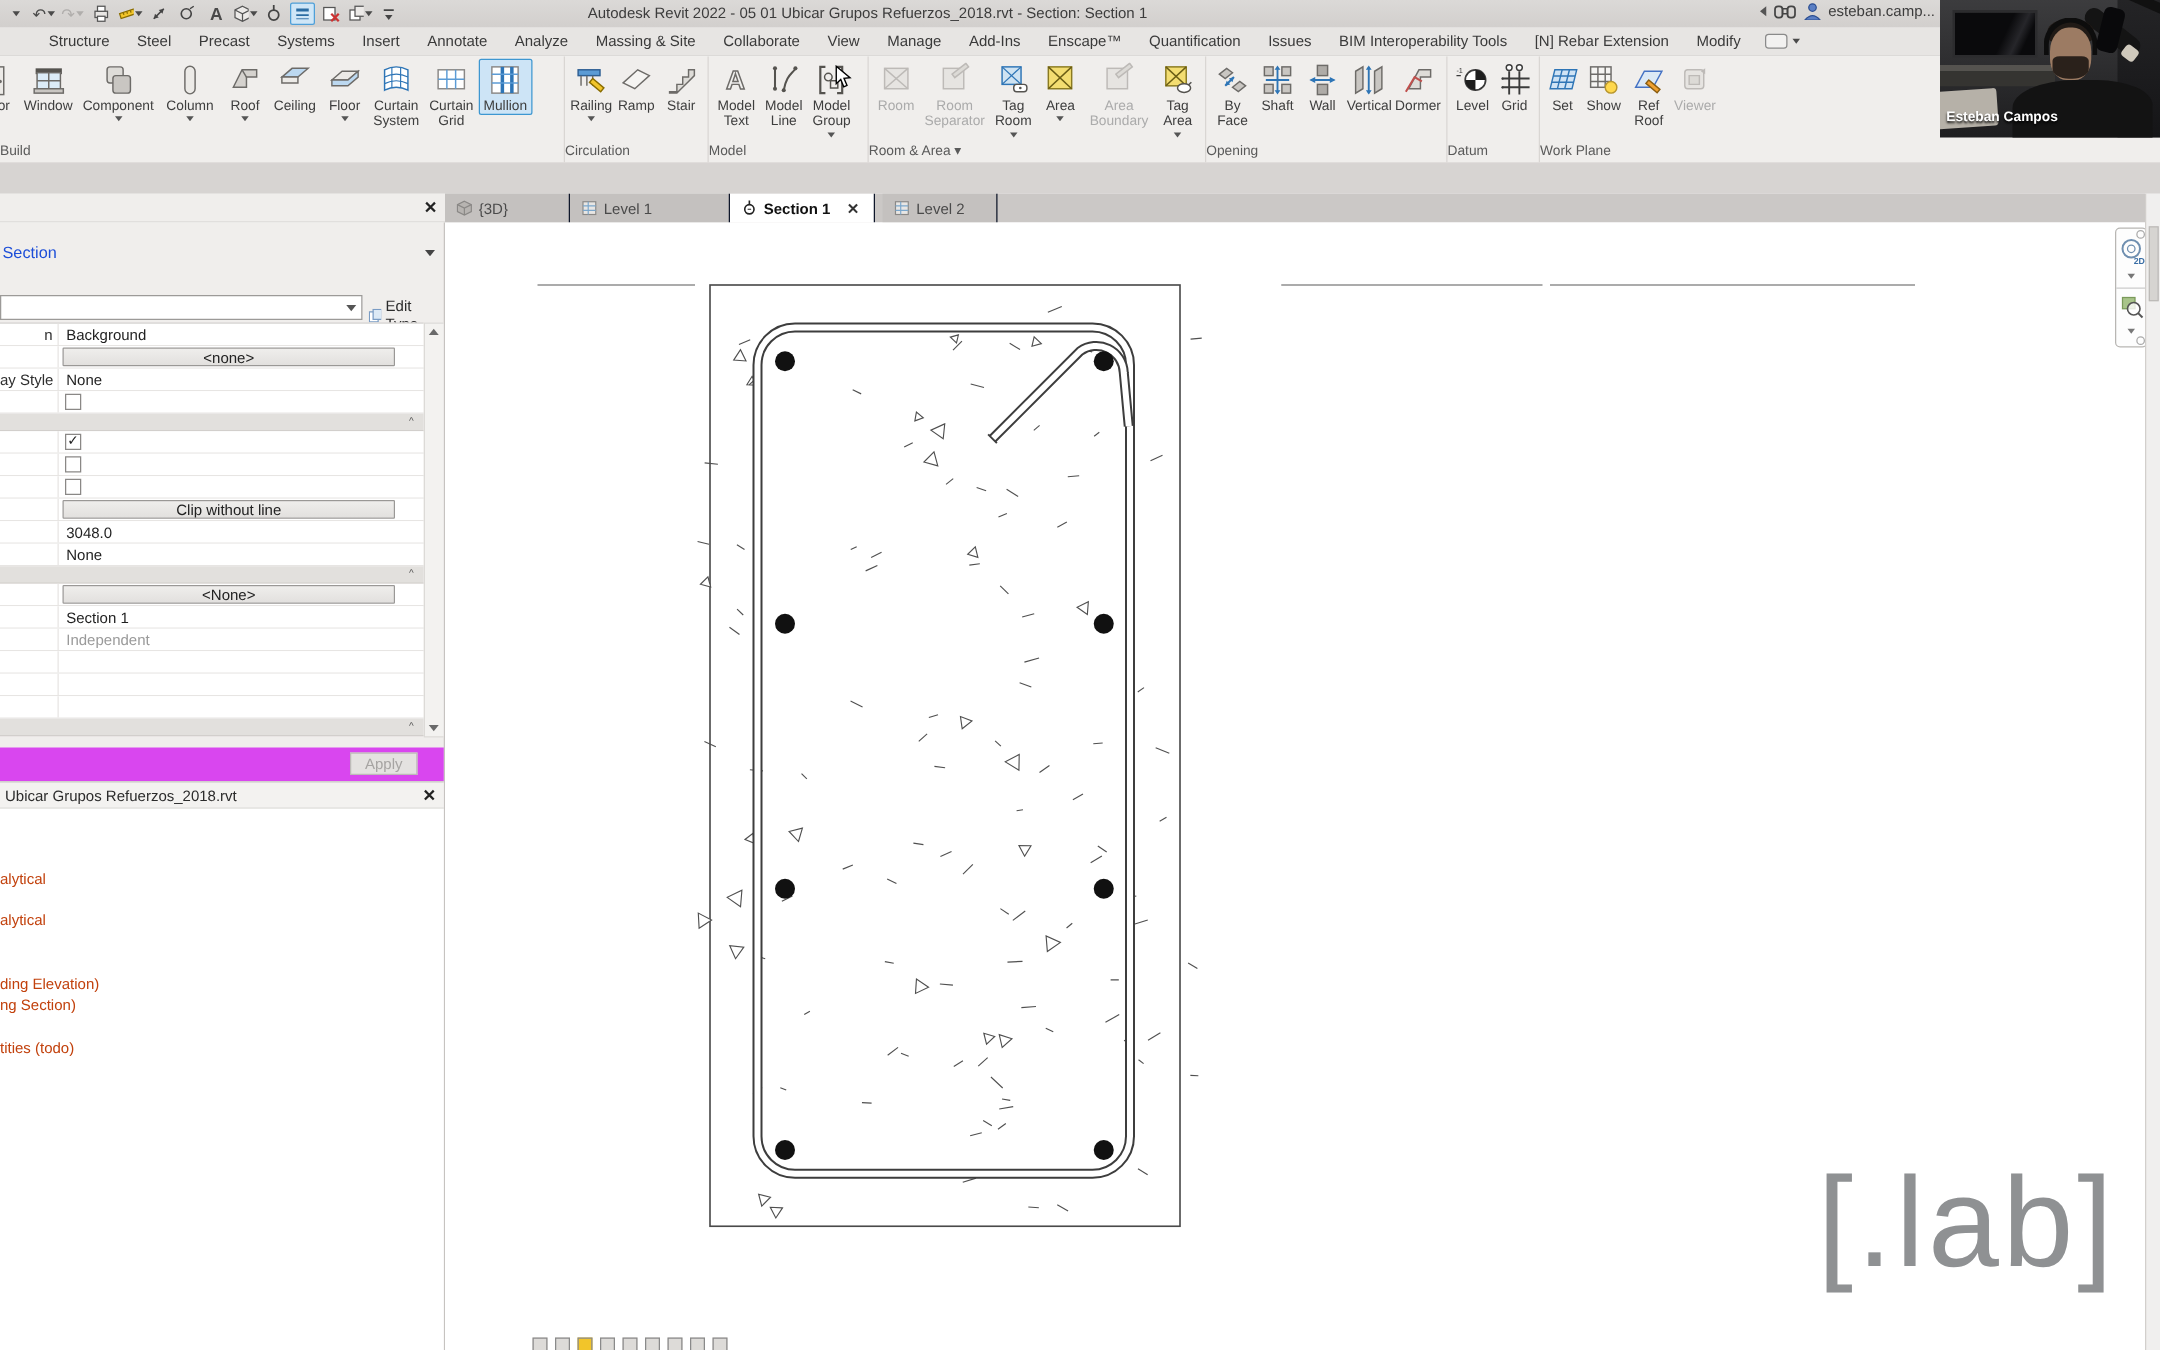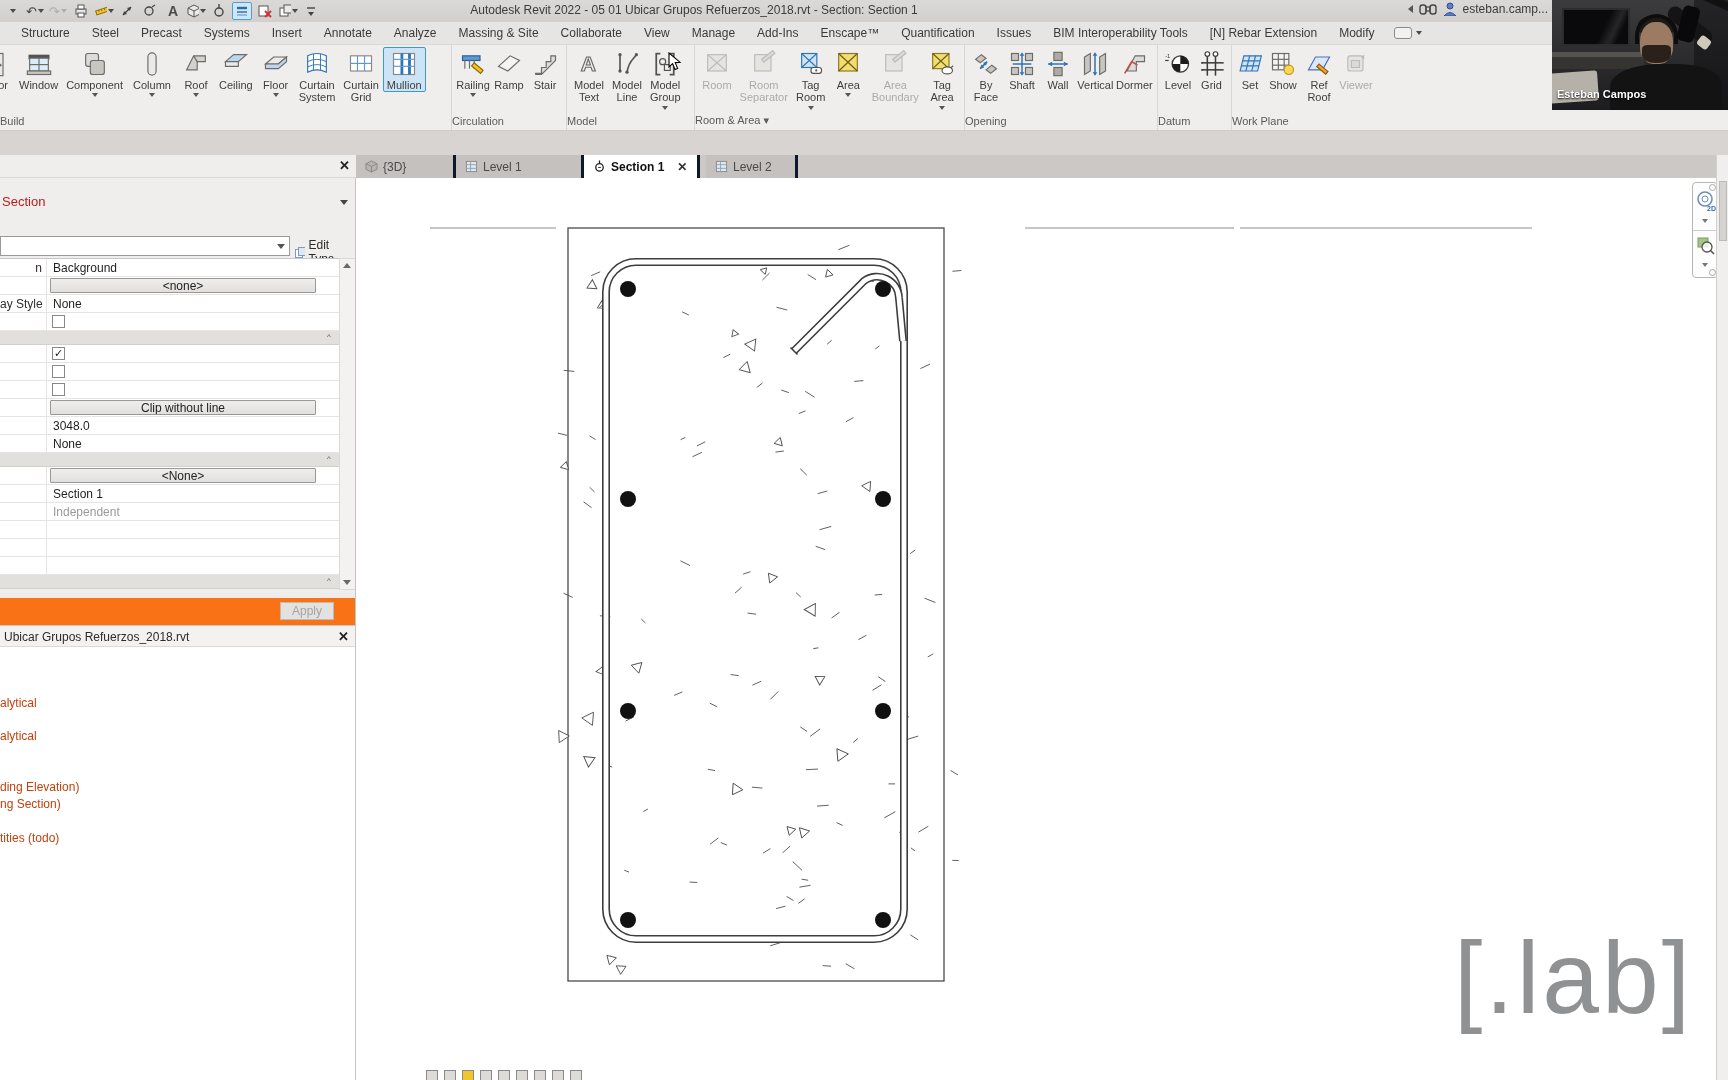"Structure" #tabsrow { padding-left: 10px -> 28px }
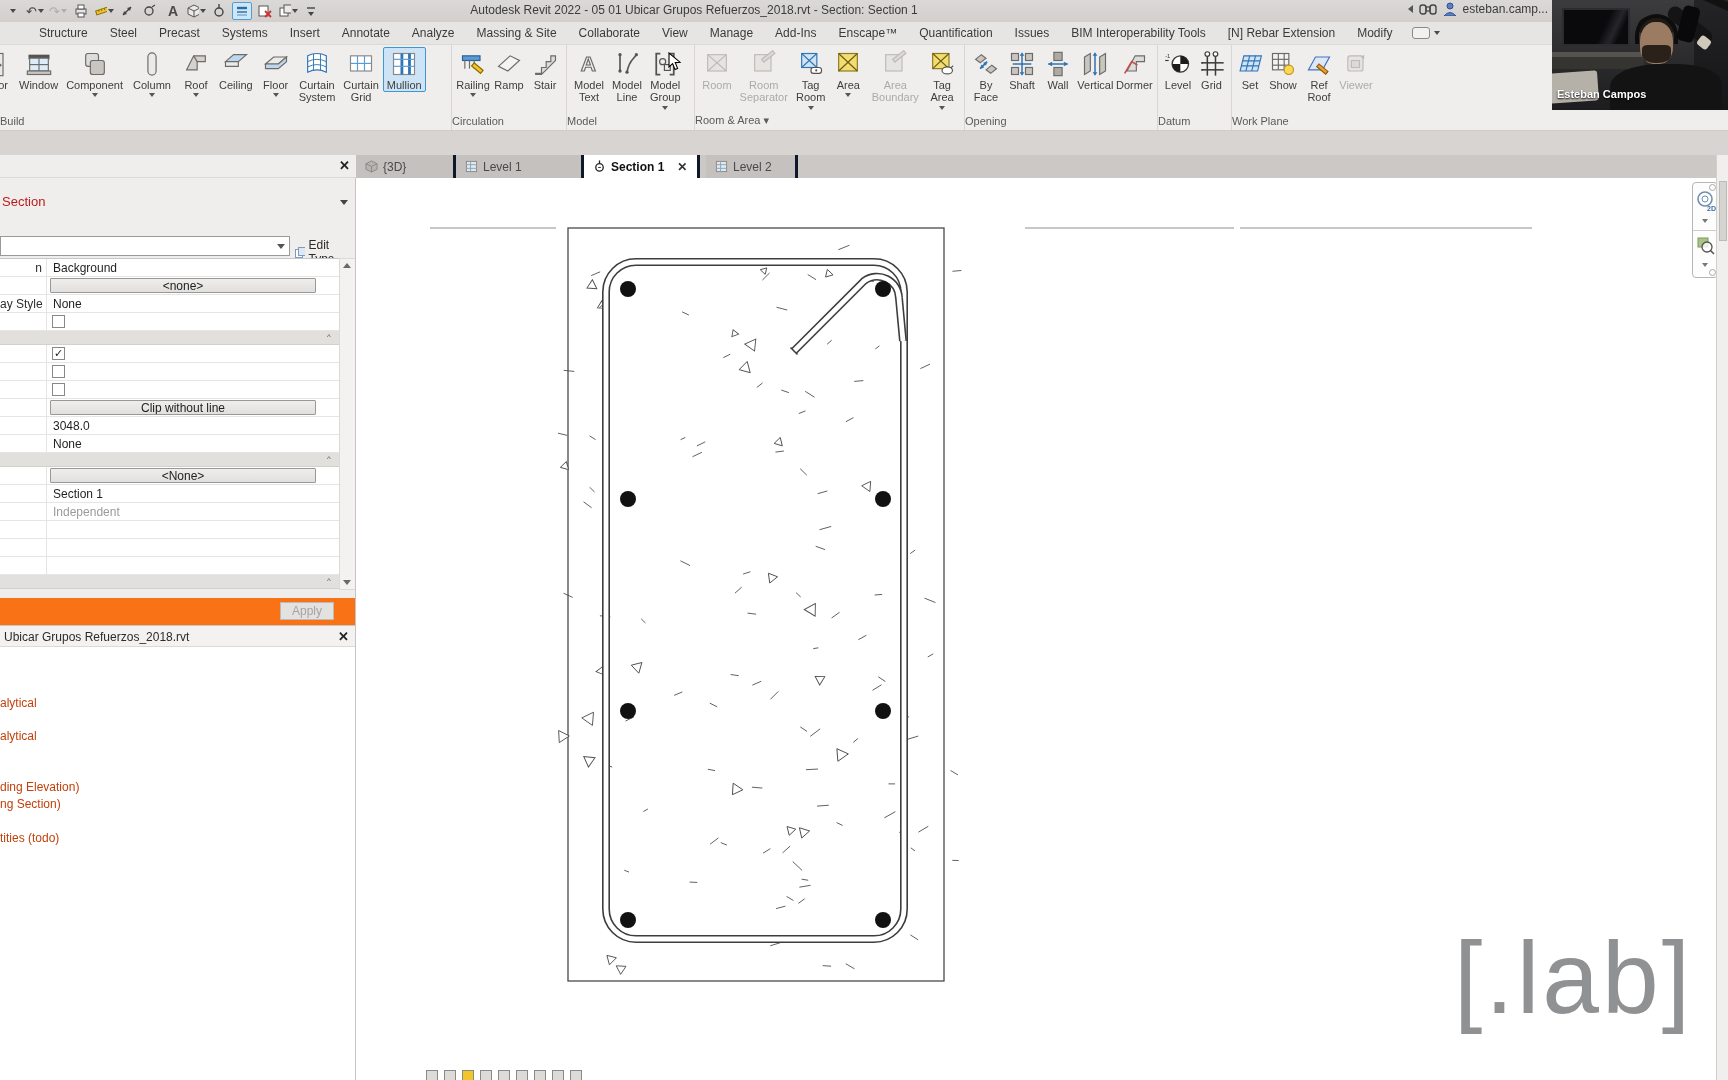"{3D}" .vtab { border-right: 3px solid #0f172a -> 1px solid #0f172a }
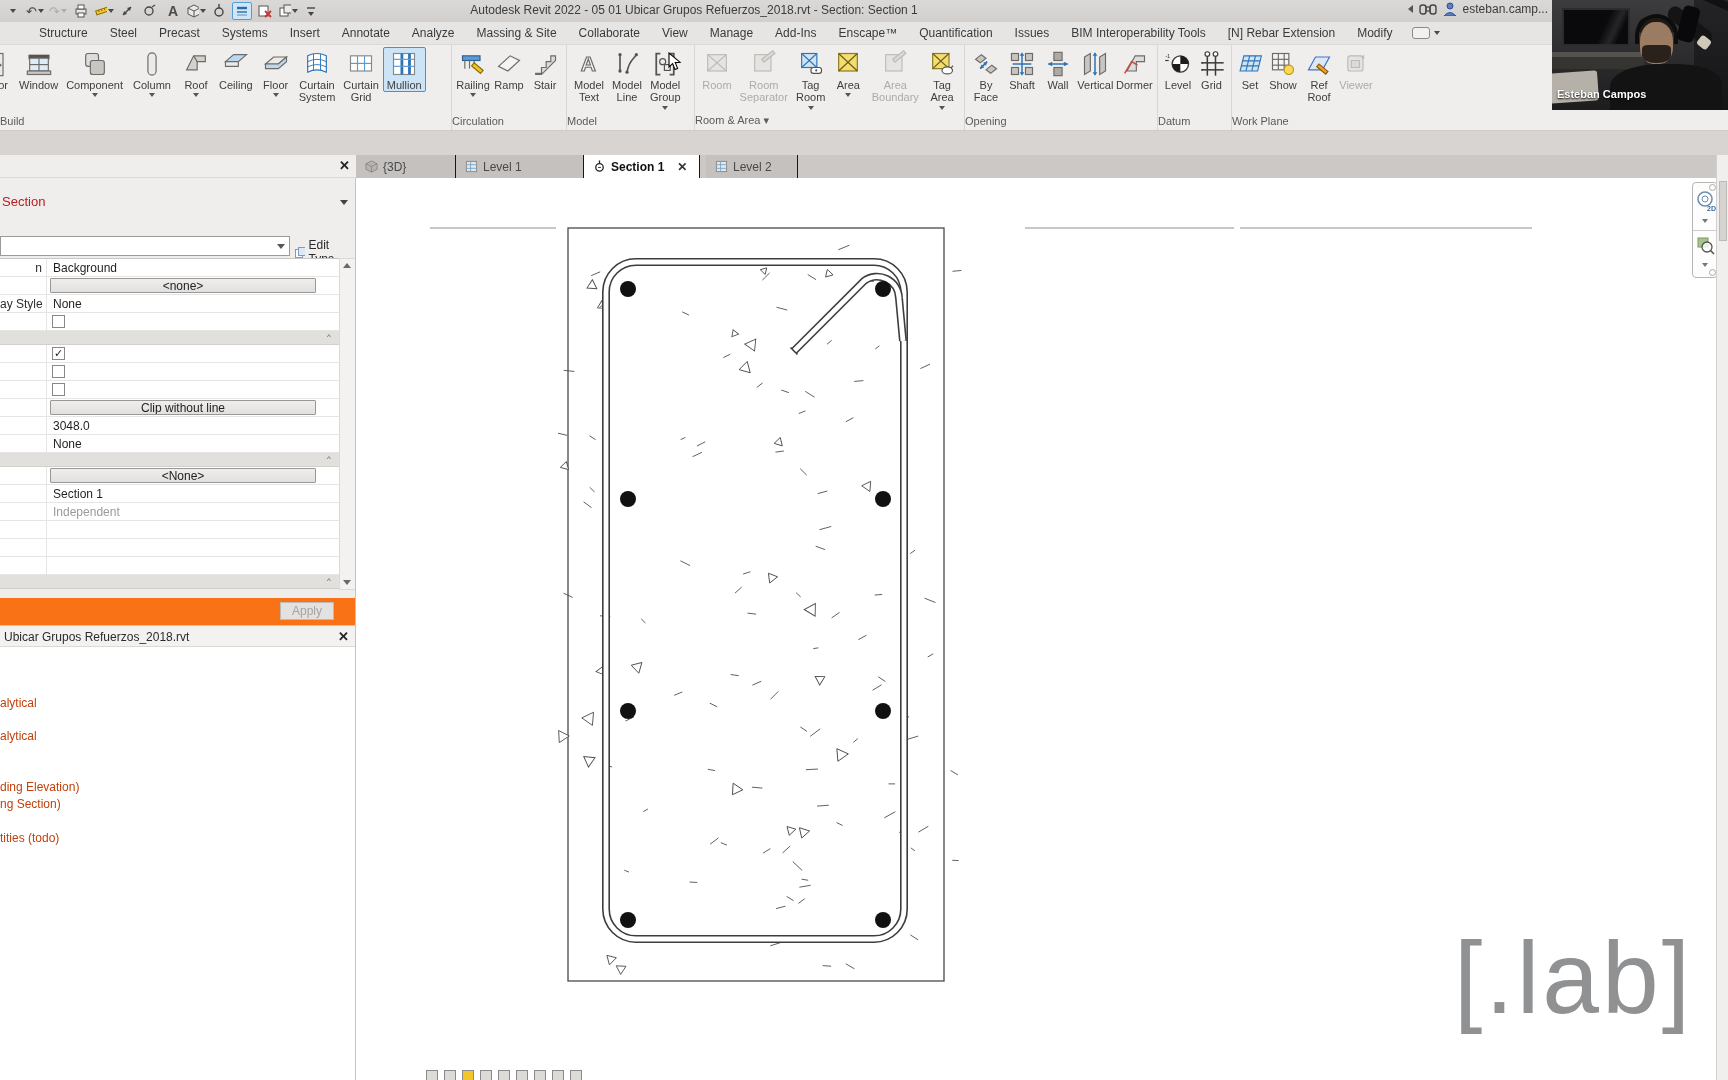"Section" #section-row .stext { color: #b91c1c -> #1d4ed8 }
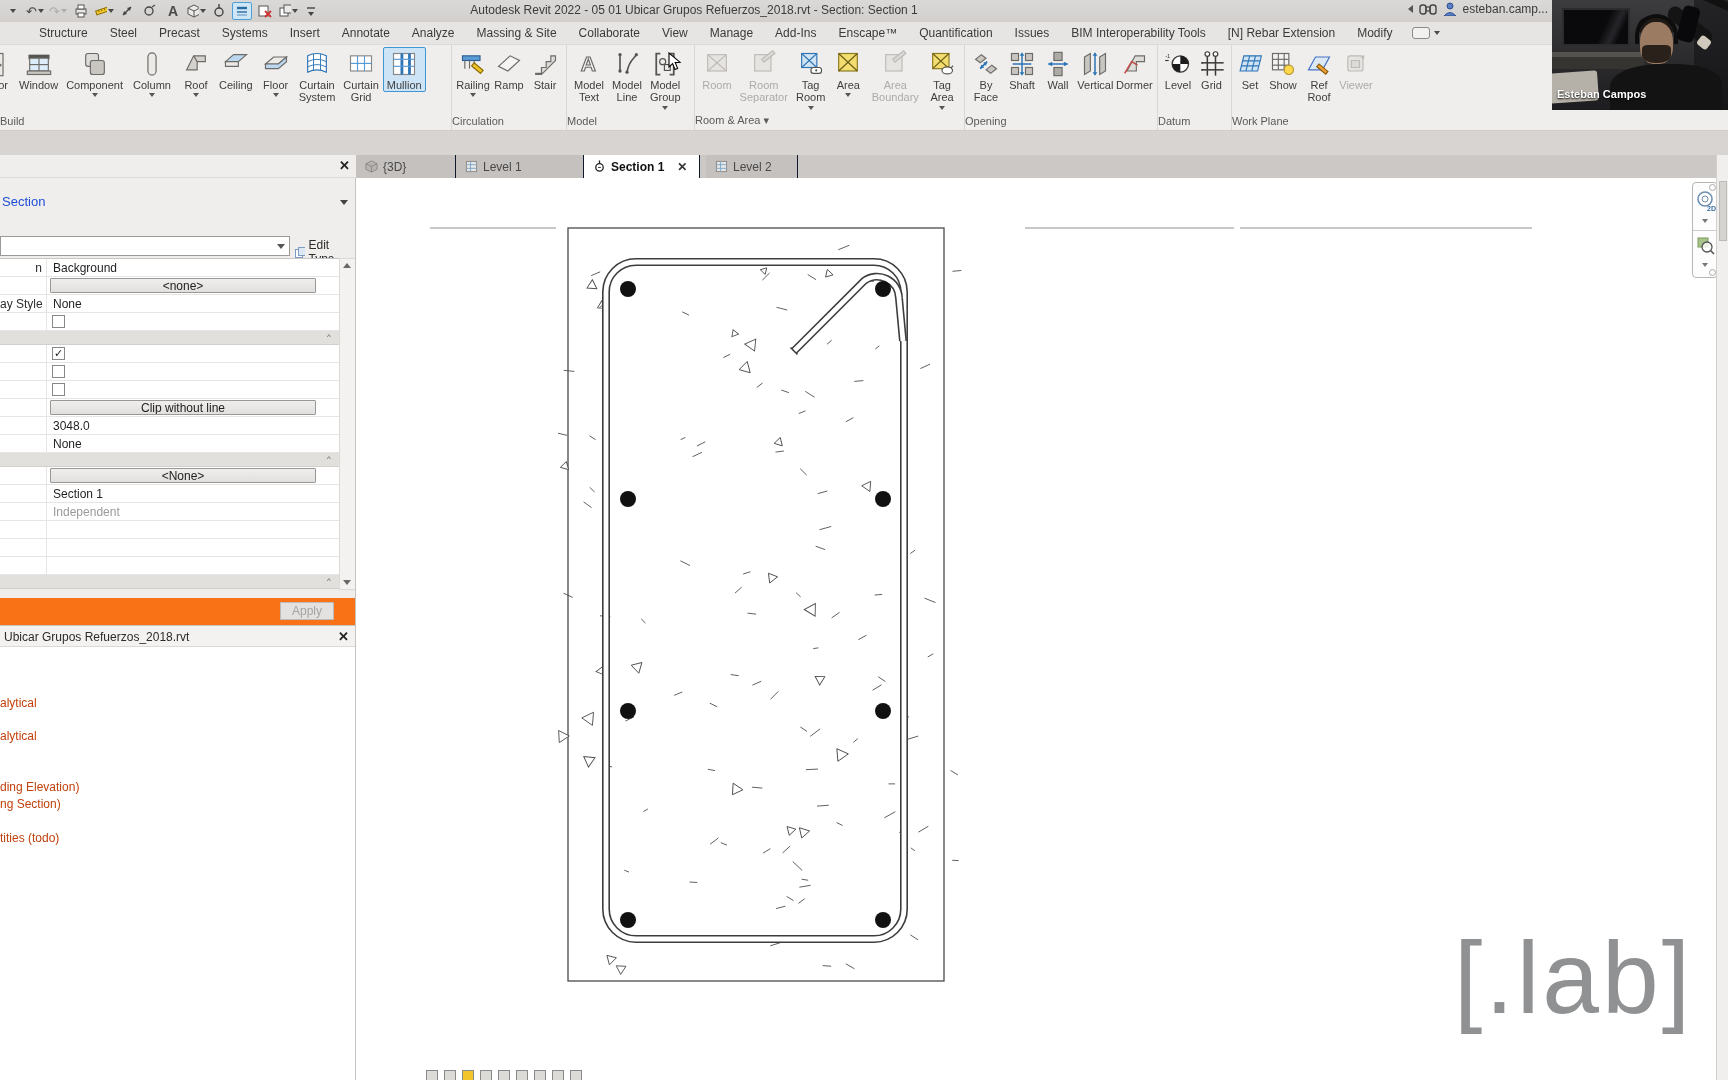"Apply" #apply-row { background: #f97316 -> #d946ef }
